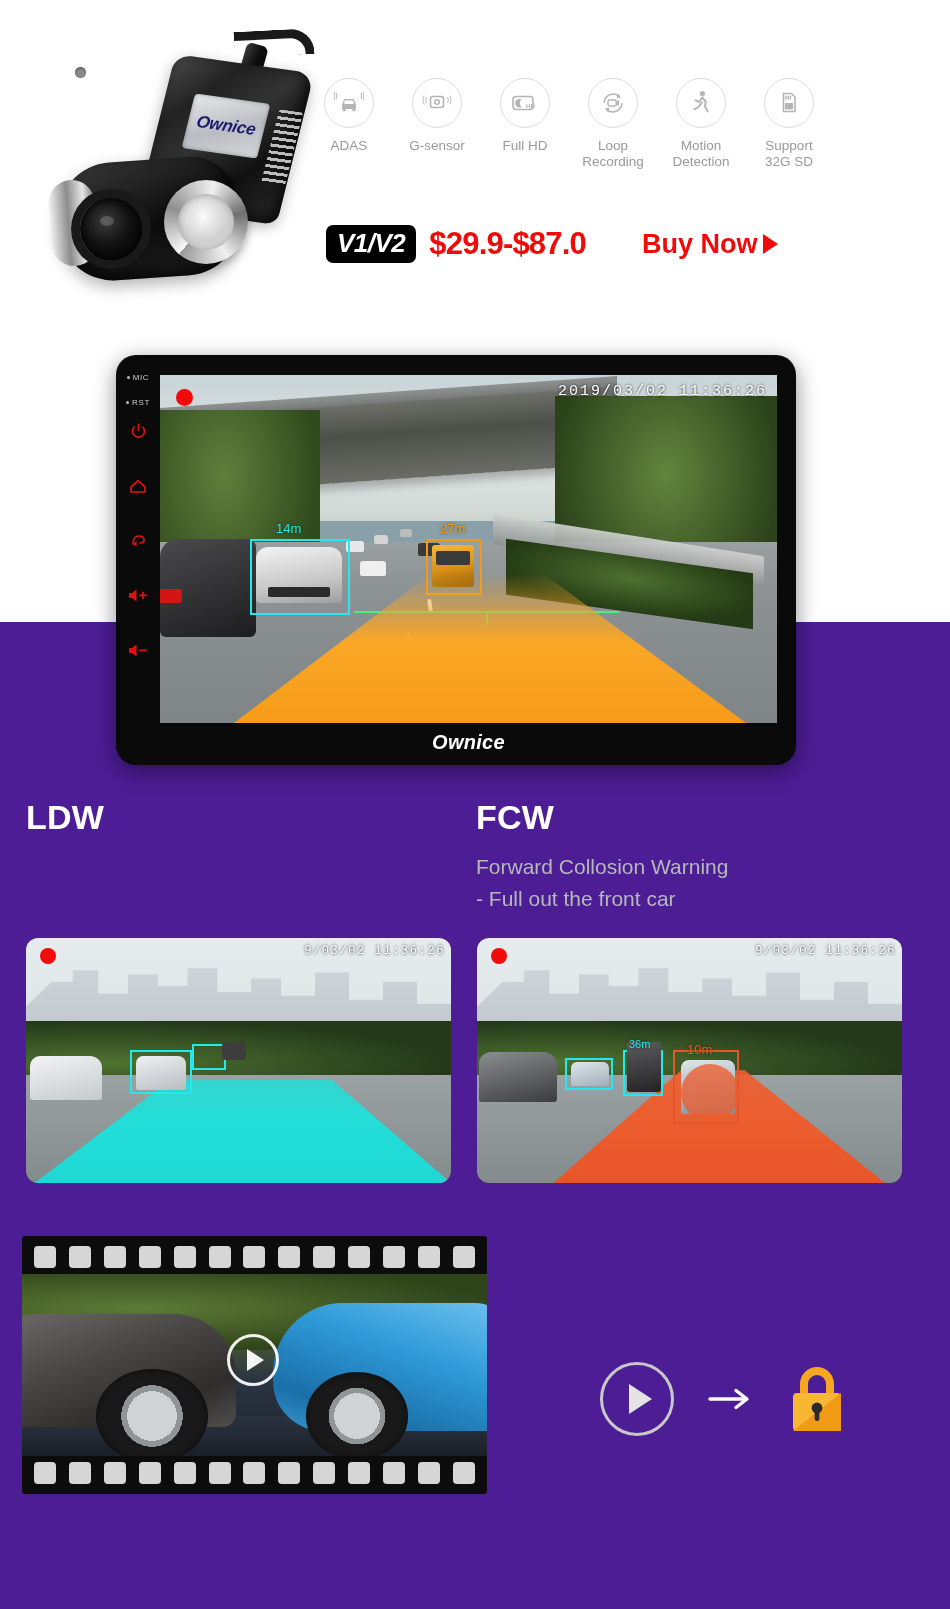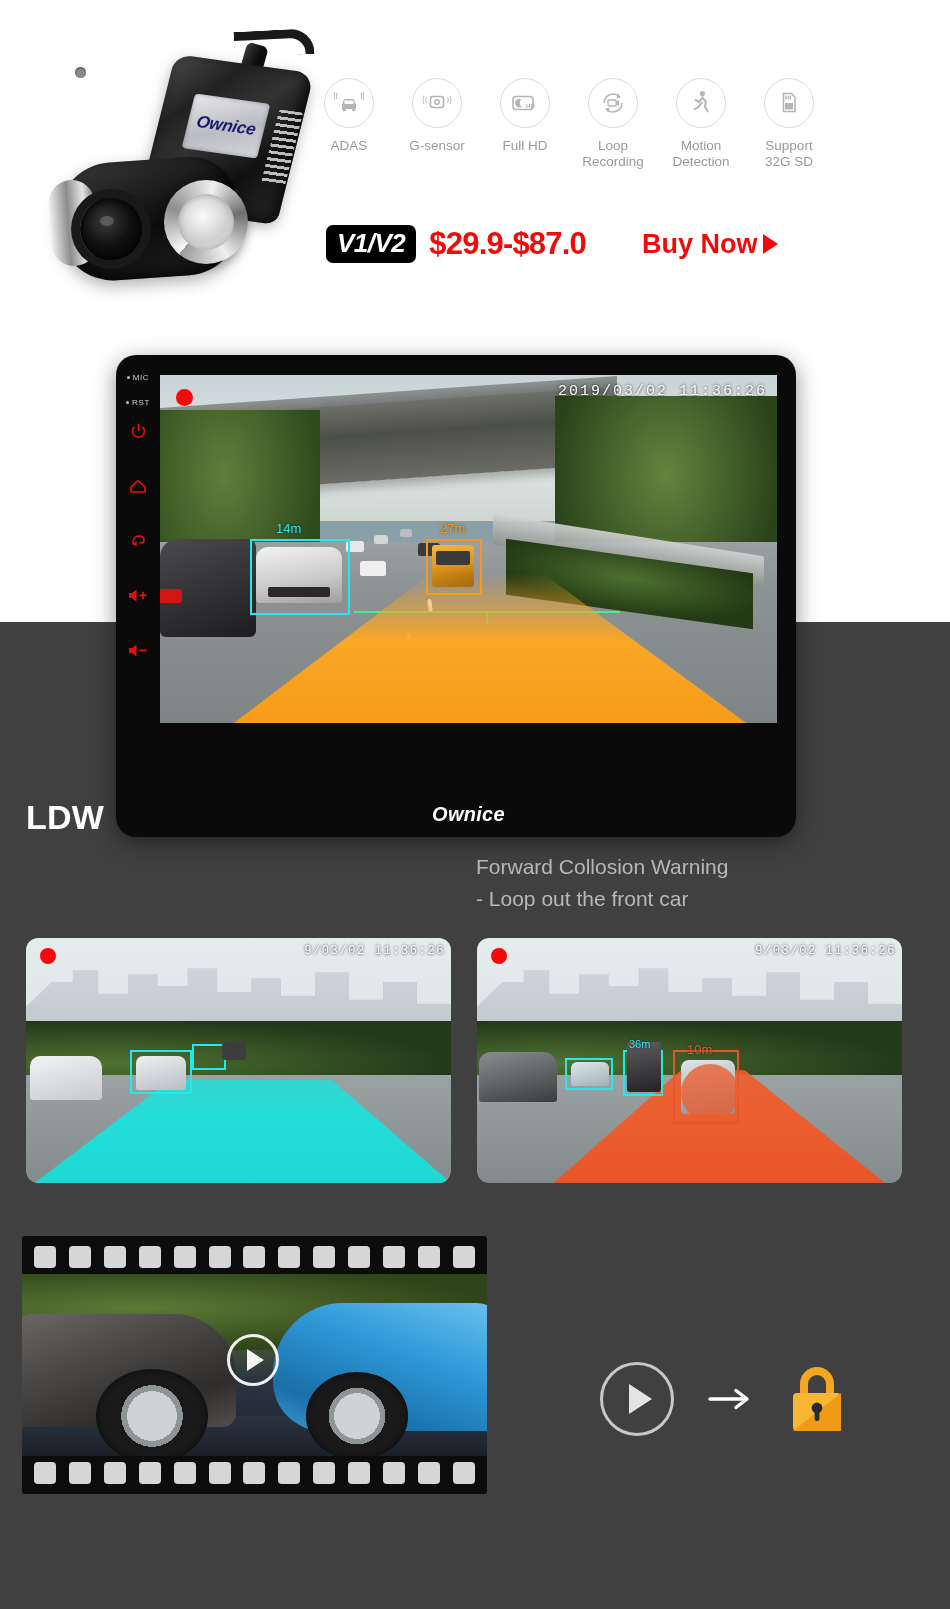"MIC" .device { height: 482px -> 410px }
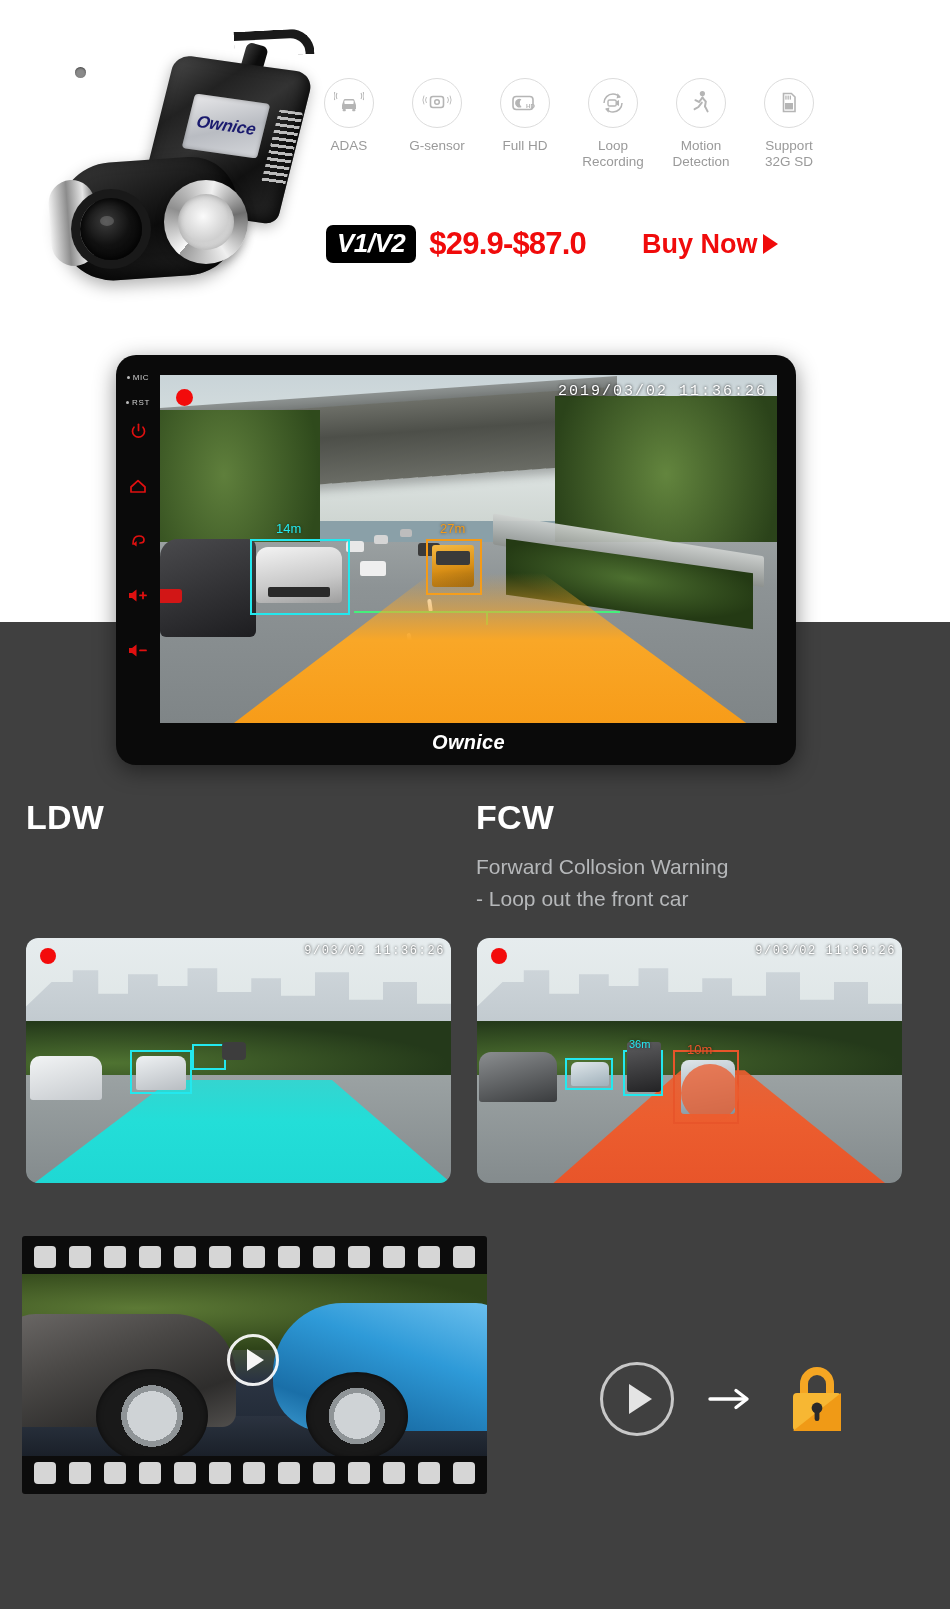"LDW" .dark { background: #404040 -> #4c1d95 }
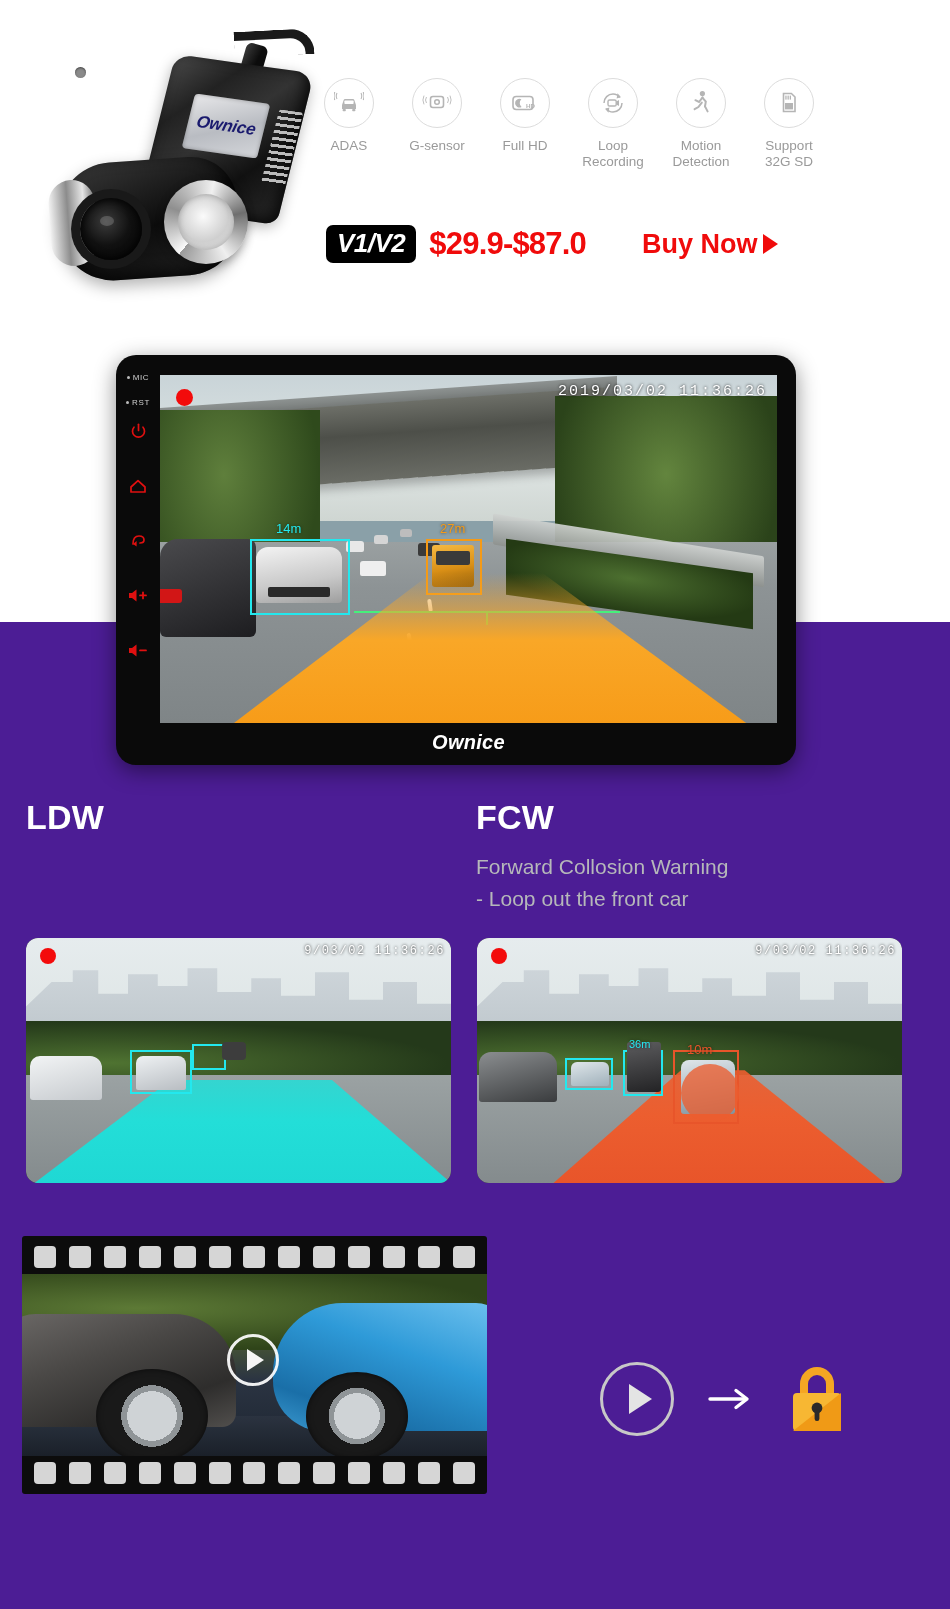"- Loop out the front" span { text: Loop -> Full }
